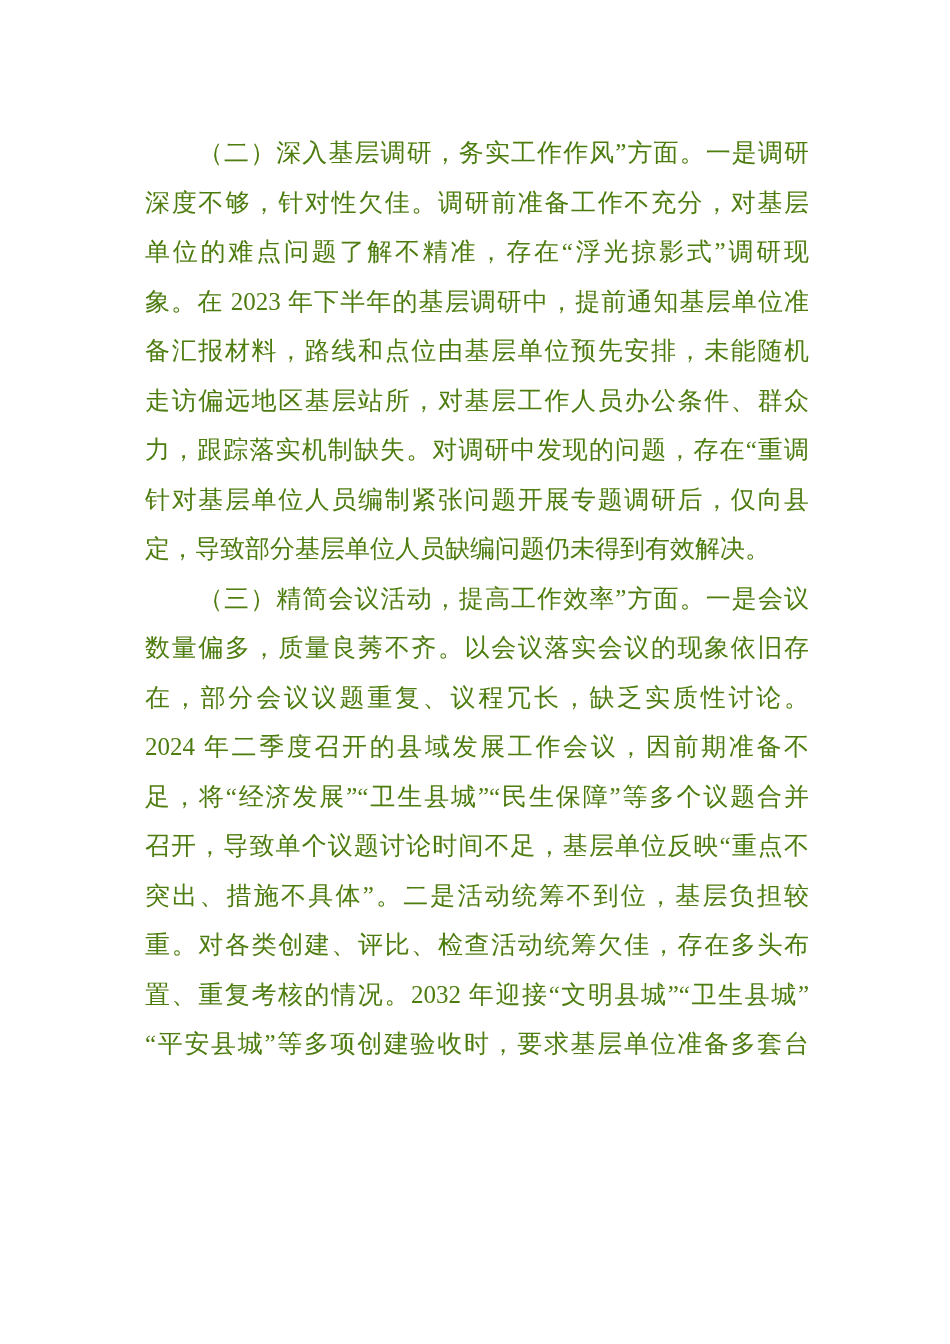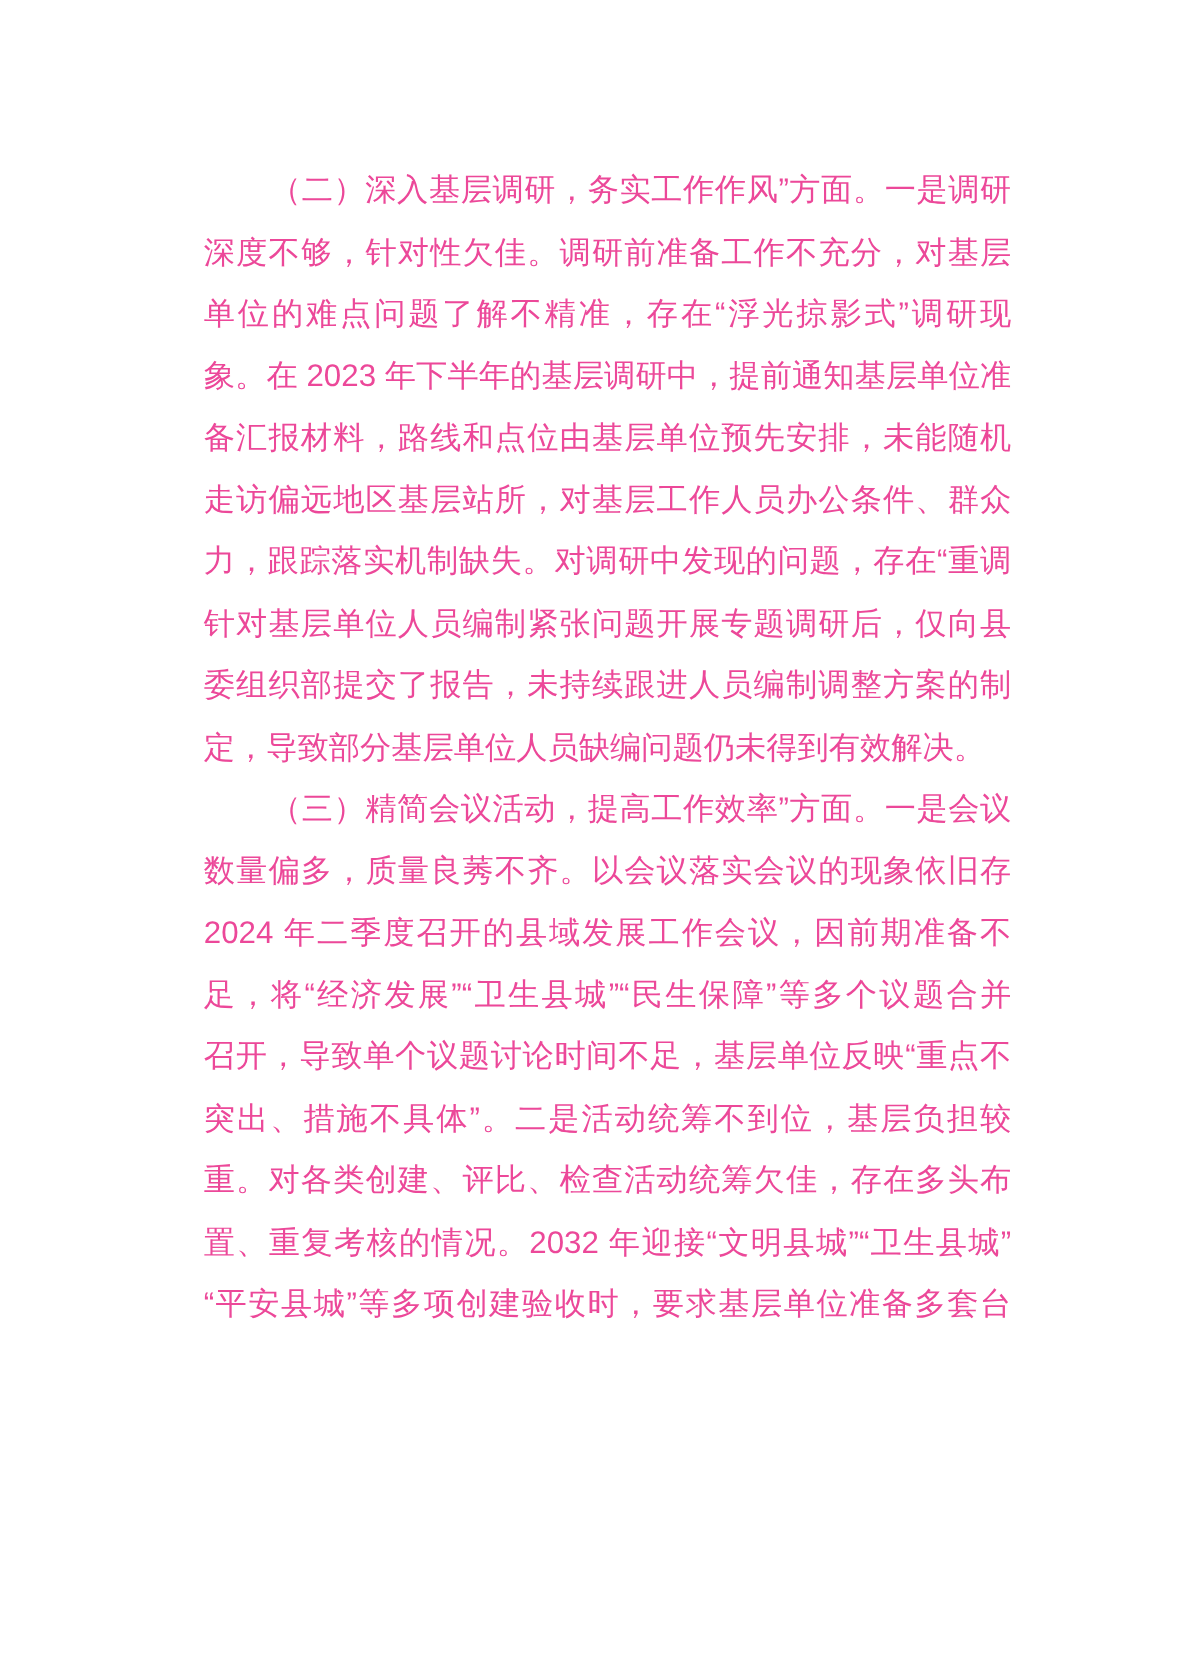"（二）深入基层调研，务实工作作风”方面。一是调研" .line { color: #ec4899 -> #4d7c0f; font-family: Liberation Sans, sans-serif -> Liberation Serif, serif; margin-left: 18px -> none }
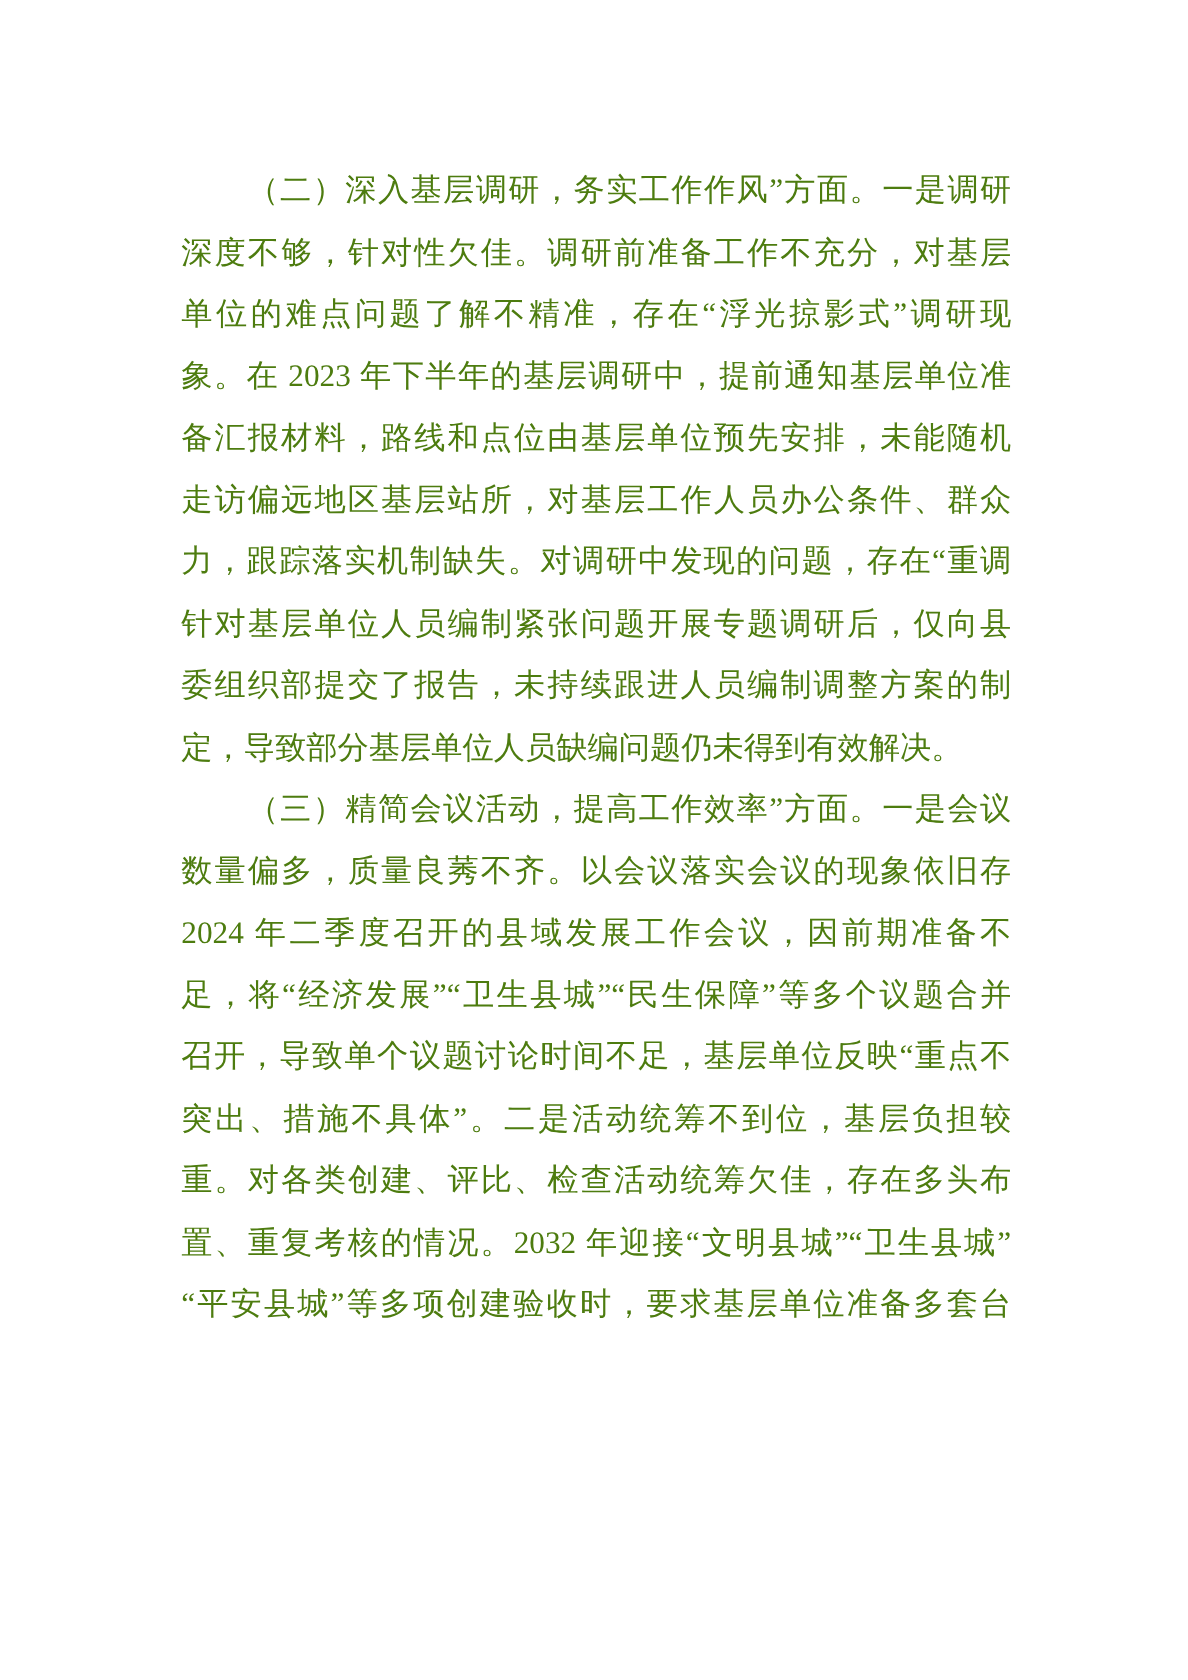"委组织部提交了报告，未持续跟进人员编制调整方案的制" div.line { html: <div>委组织部提交了报告，未持续跟进人员编制调整方案的制</div> -> none }
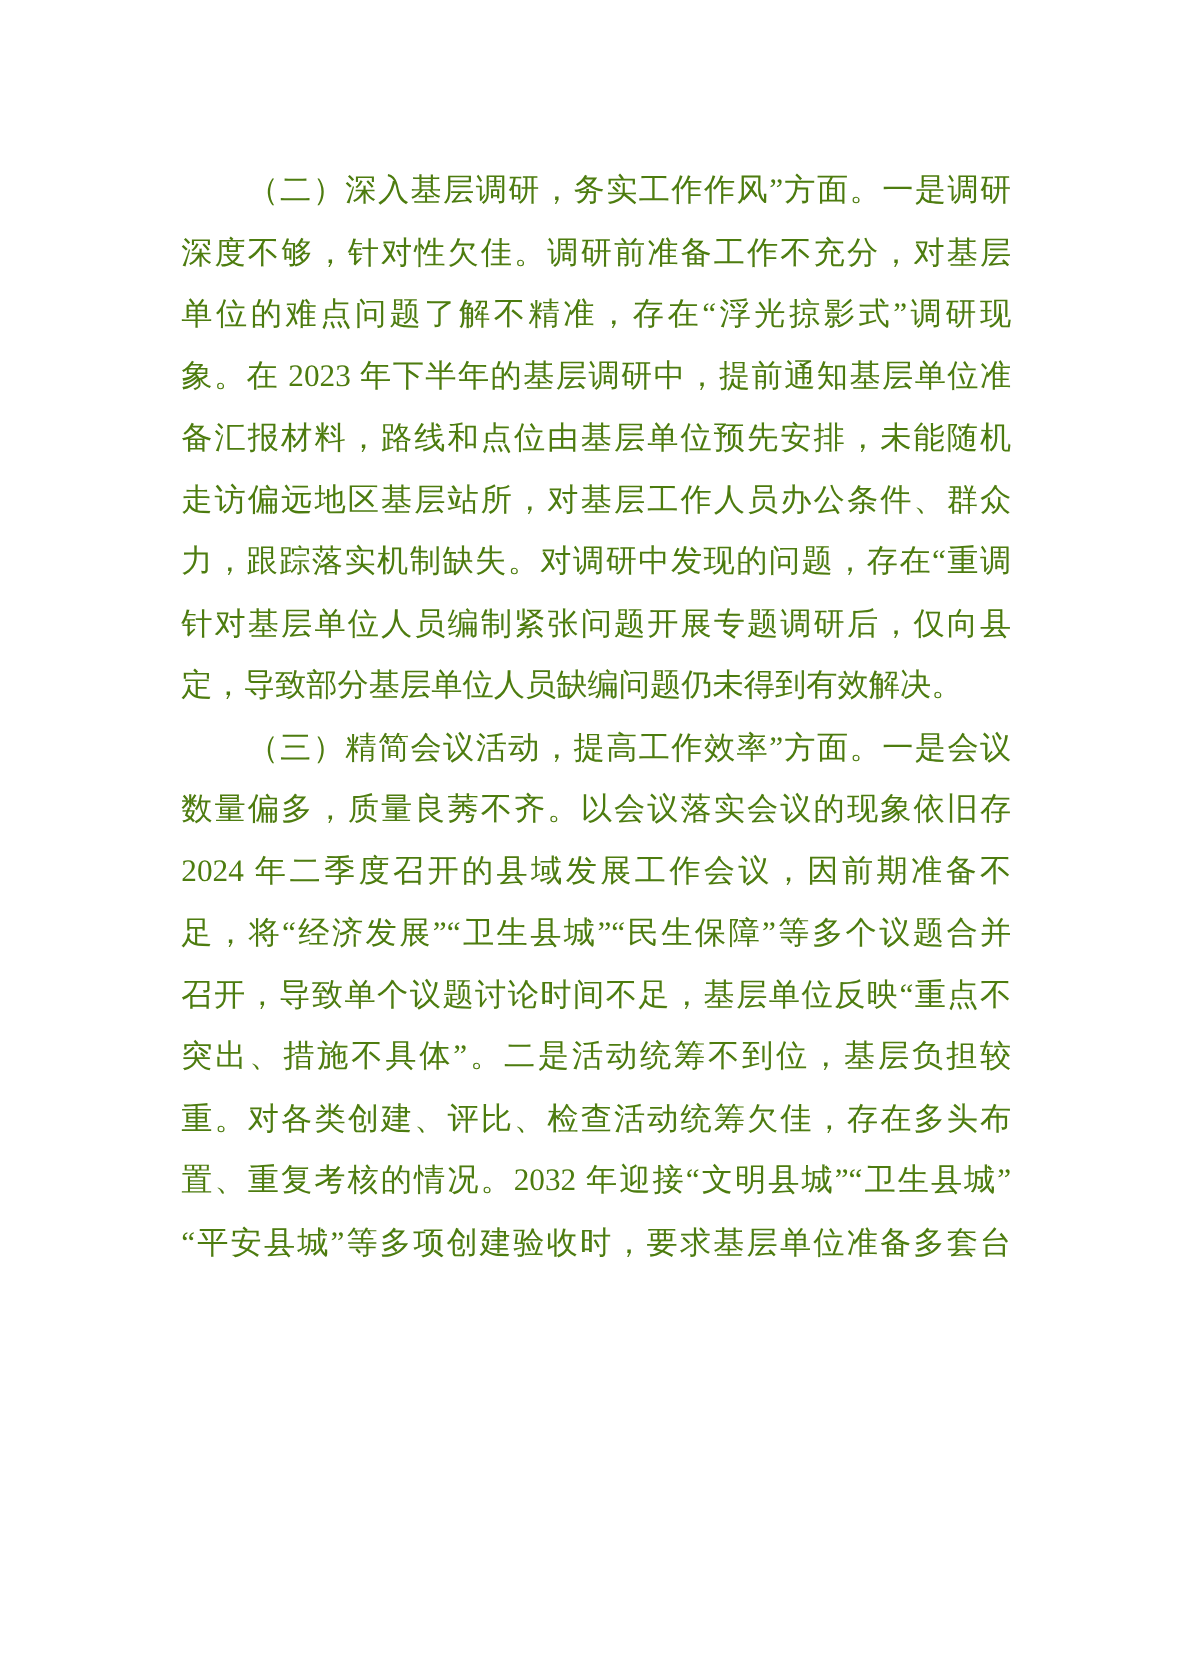"在，部分会议议题重复、议程冗长，缺乏实质性讨论。" div.line { html: none -> <div>在，部分会议议题重复、议程冗长，缺乏实质性讨论。</div> }
